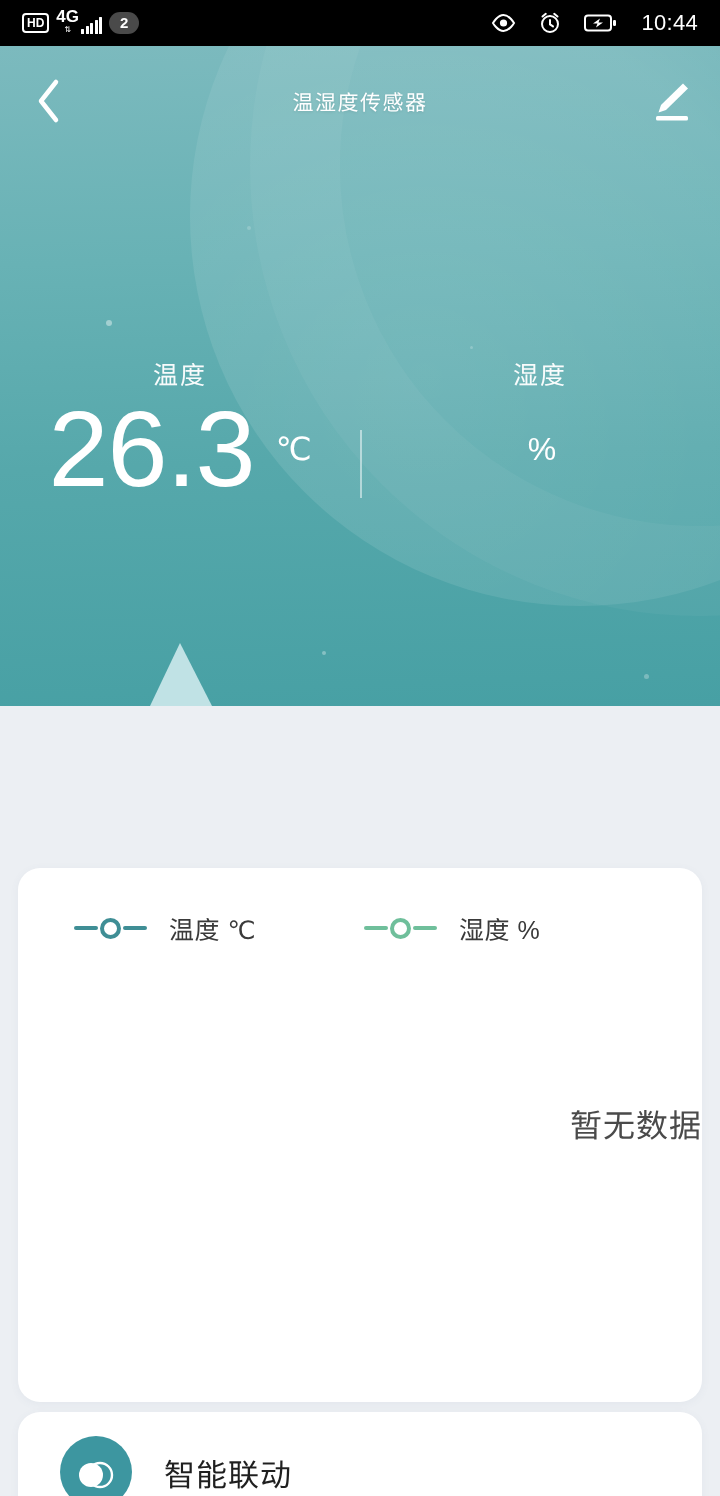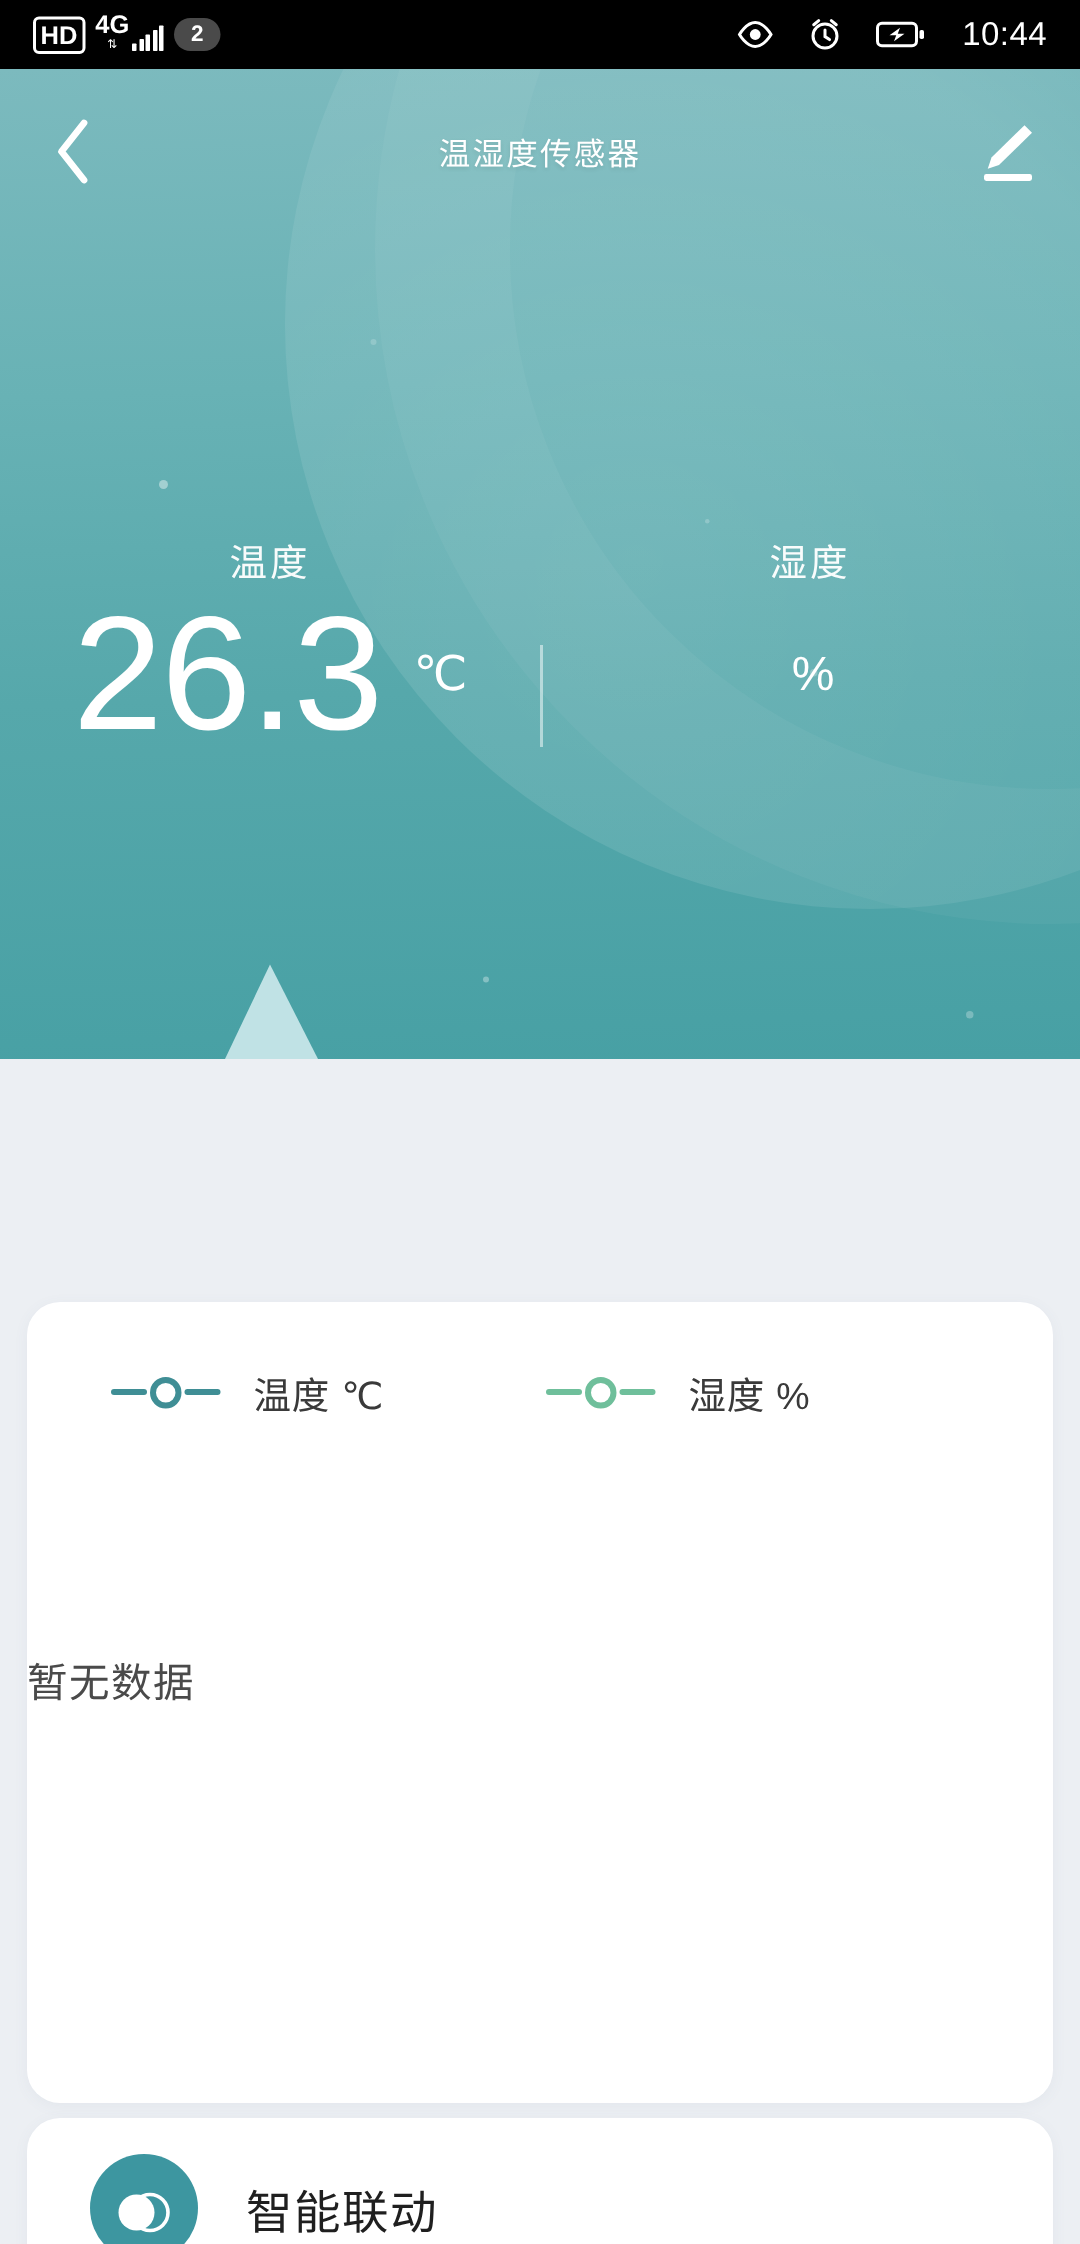"HD" .hd-badge { font-size: 17px -> 12px }
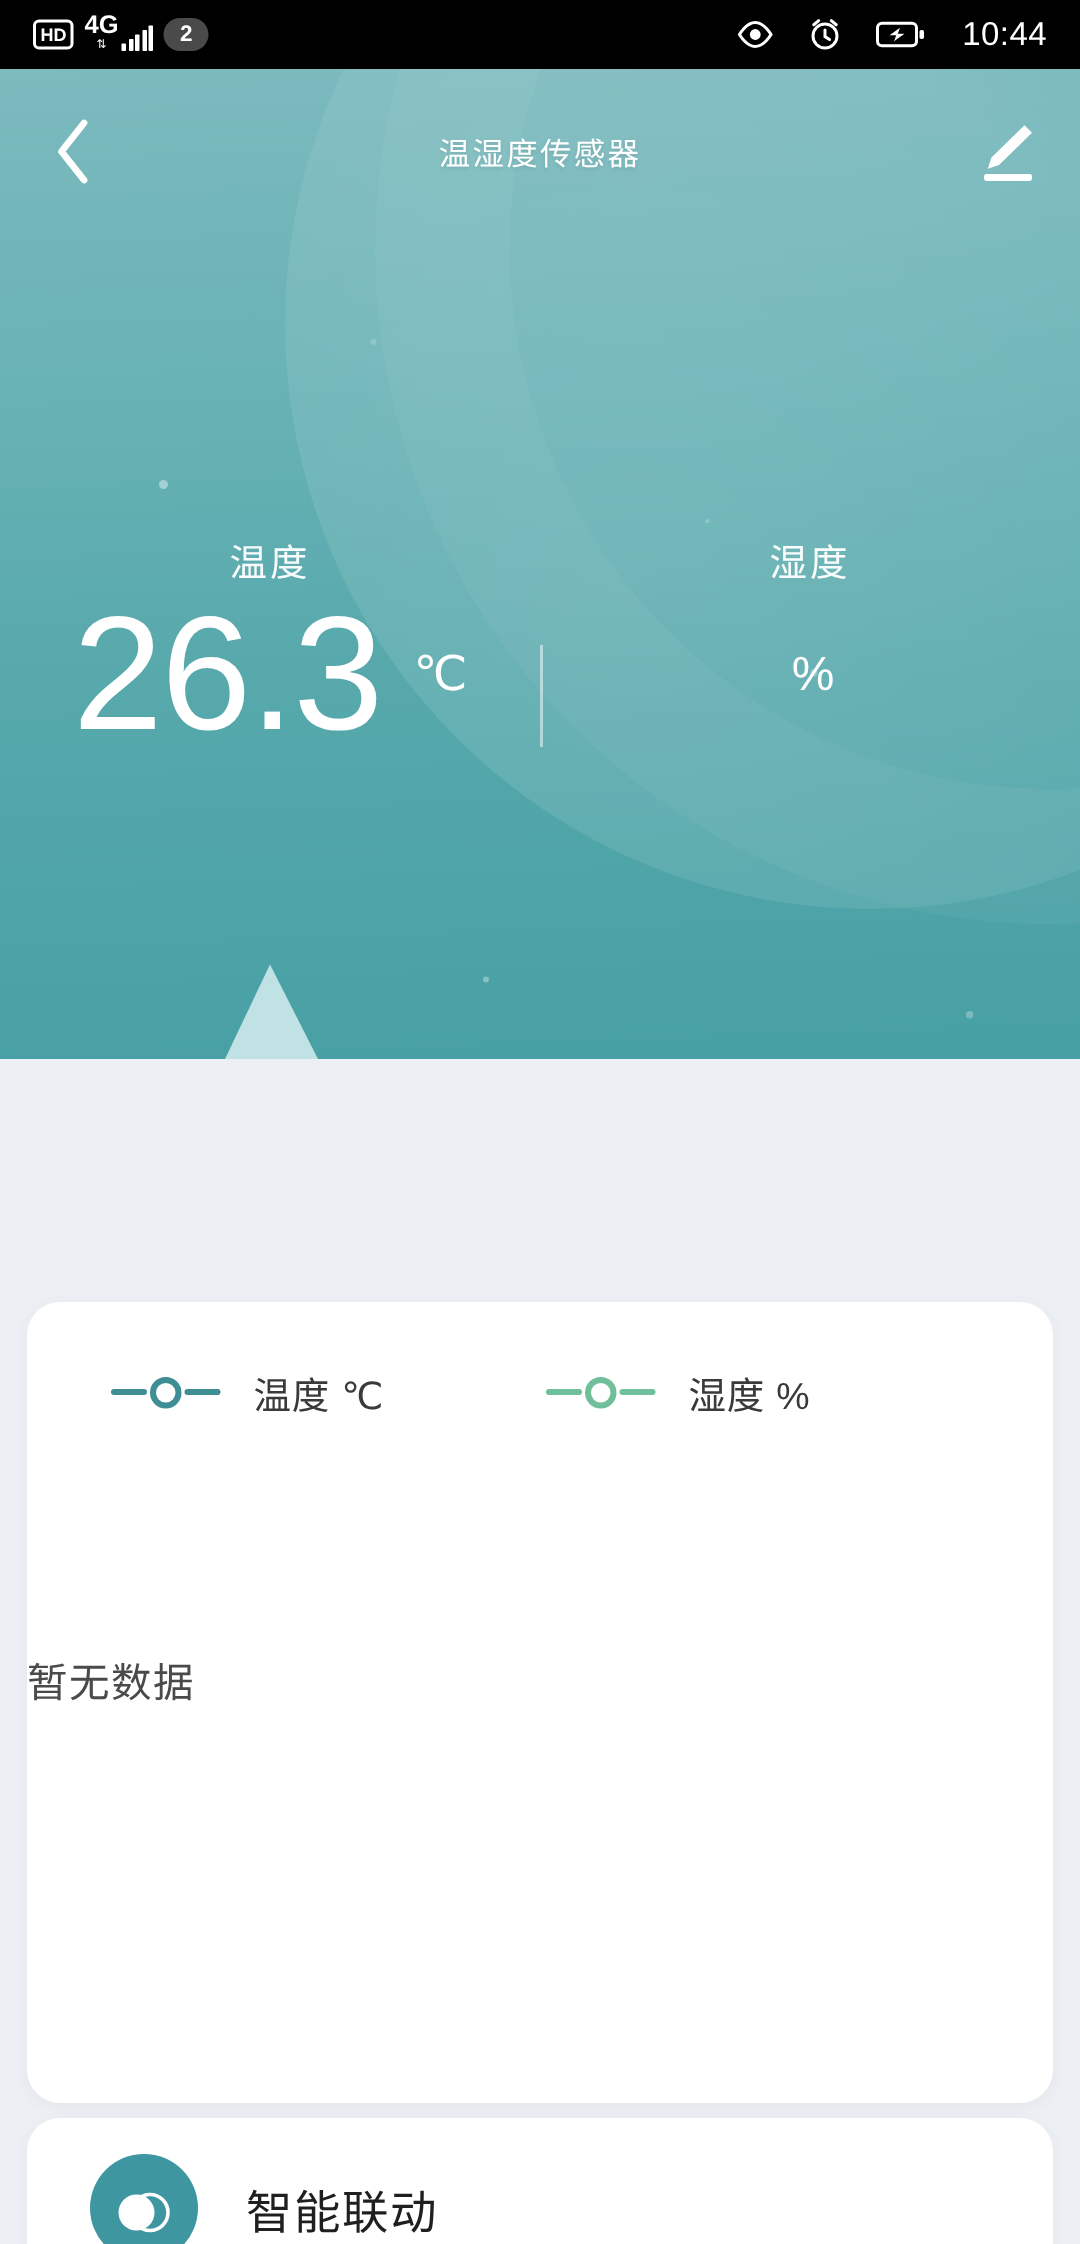"暂无数据" .chart-empty { font-size: 27px -> 32px; text-align: left -> right }
